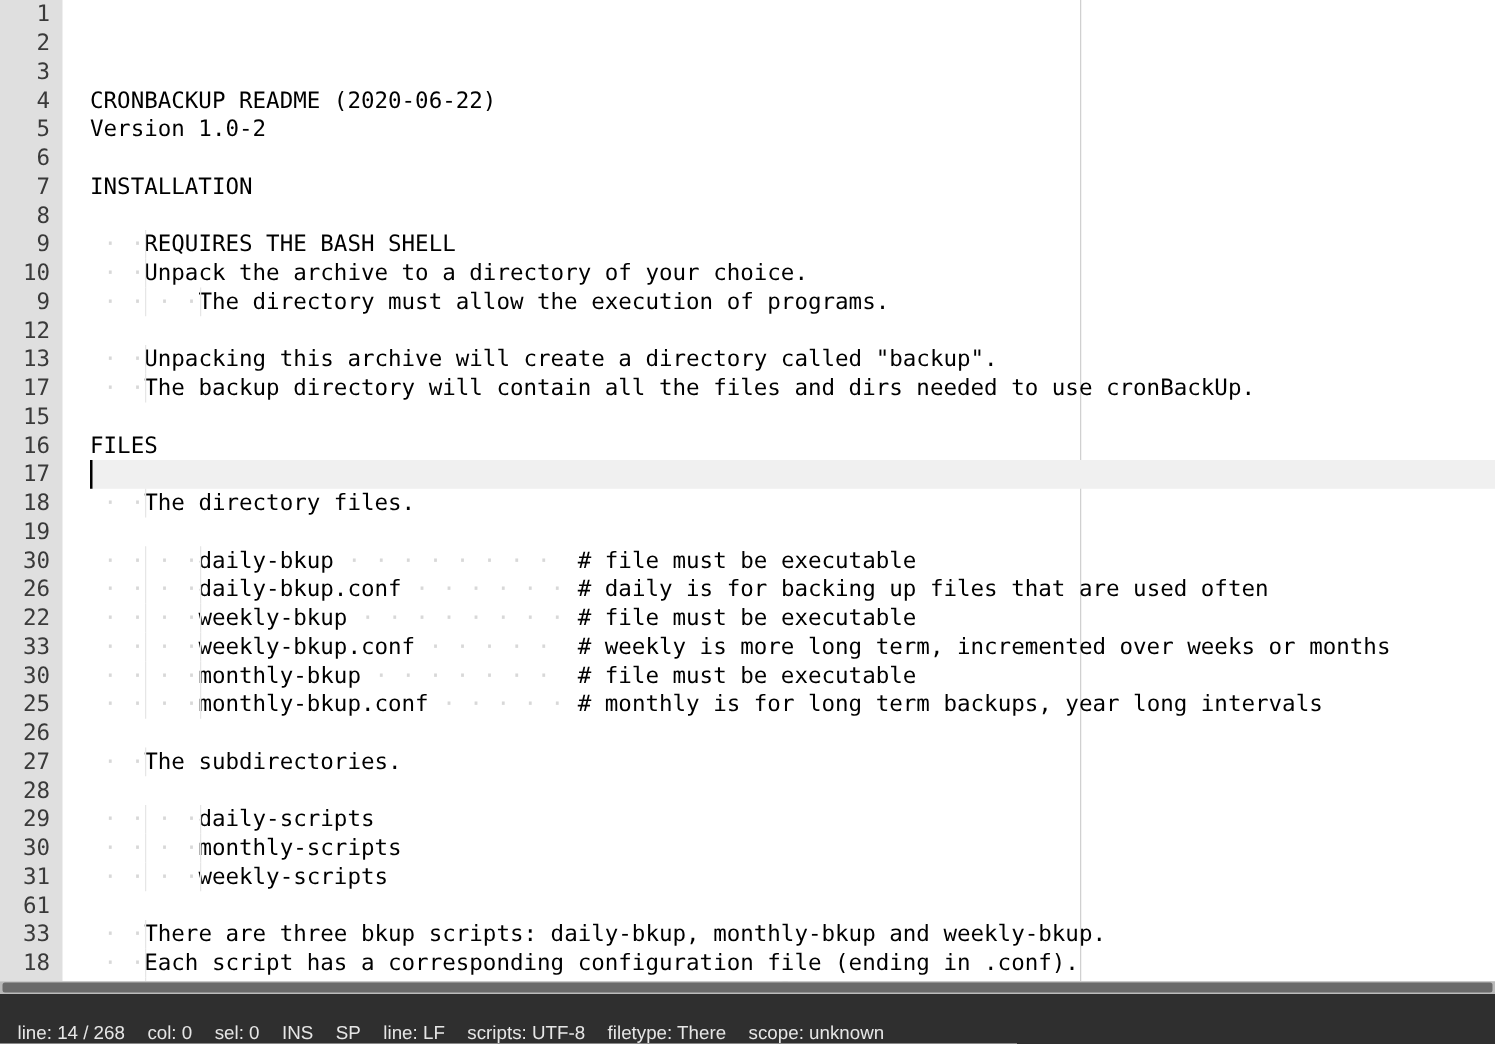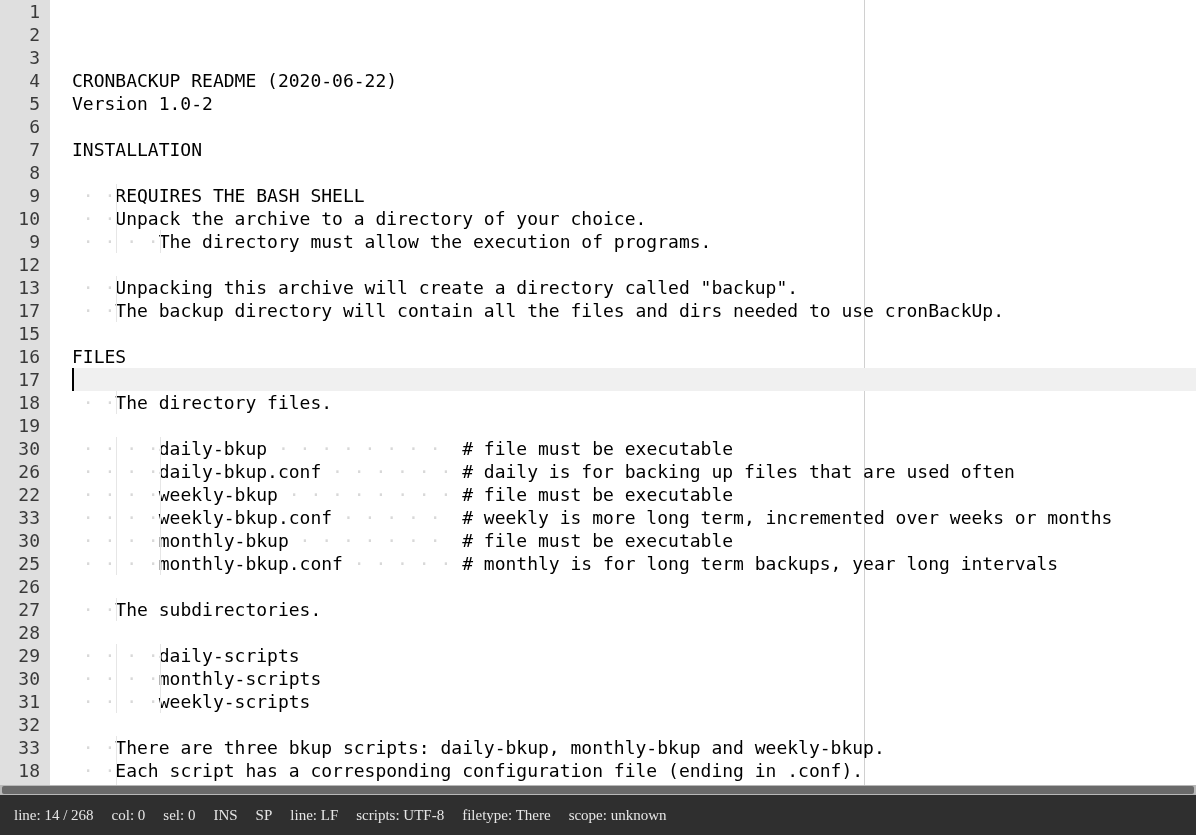"32" div.gline { text: 32 -> 61 }
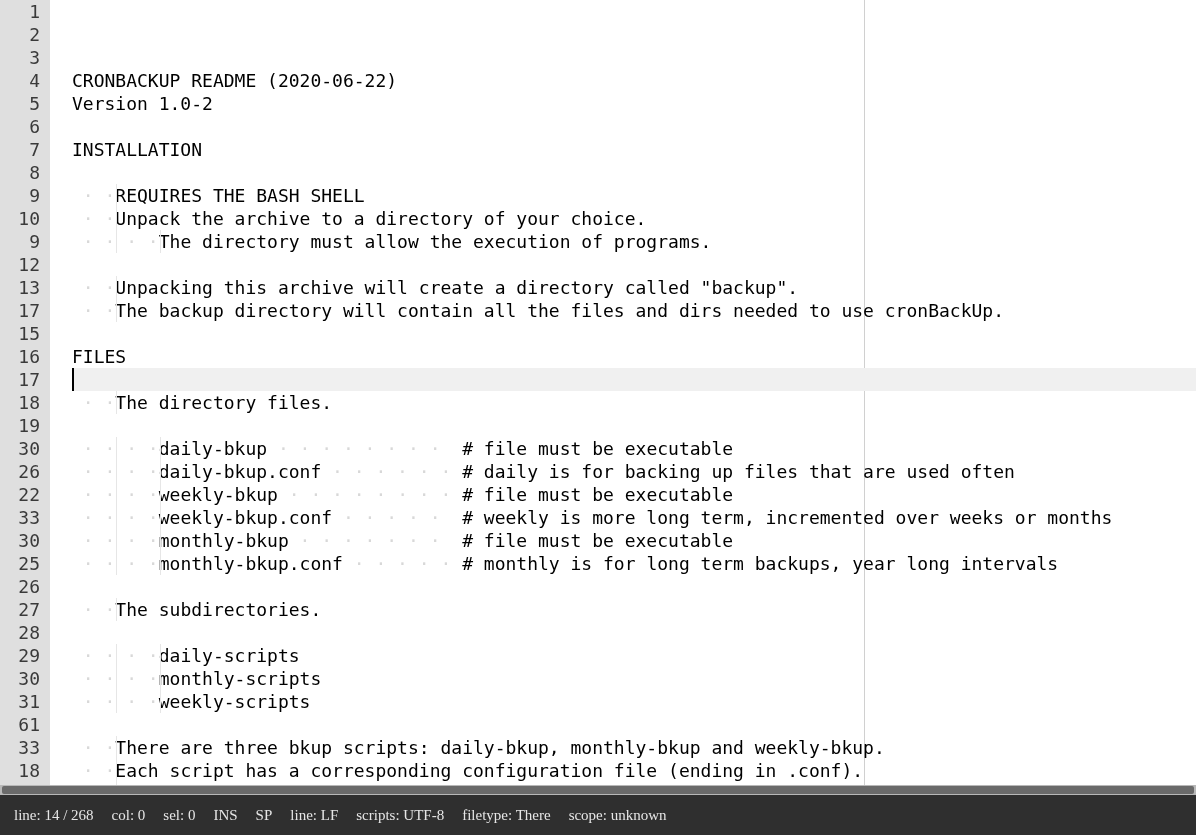"line: 14 / 268" .statusbar { align-items: center -> flex-end; font-family: Liberation Serif, serif -> Liberation Sans, sans-serif }
